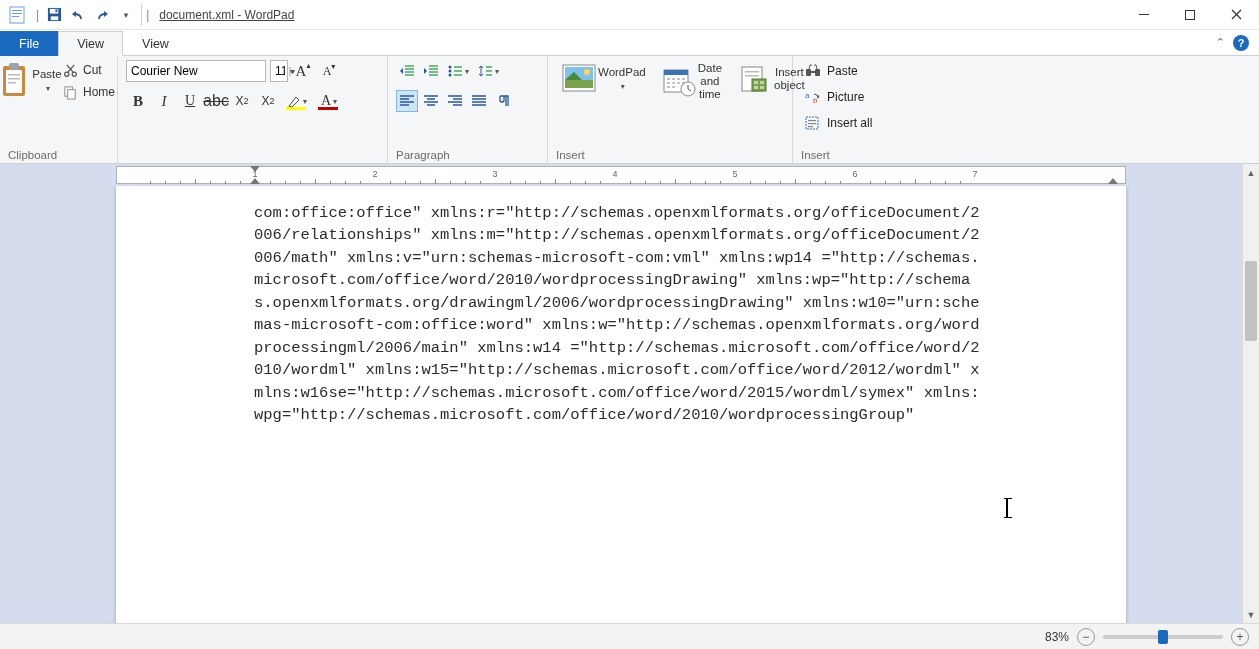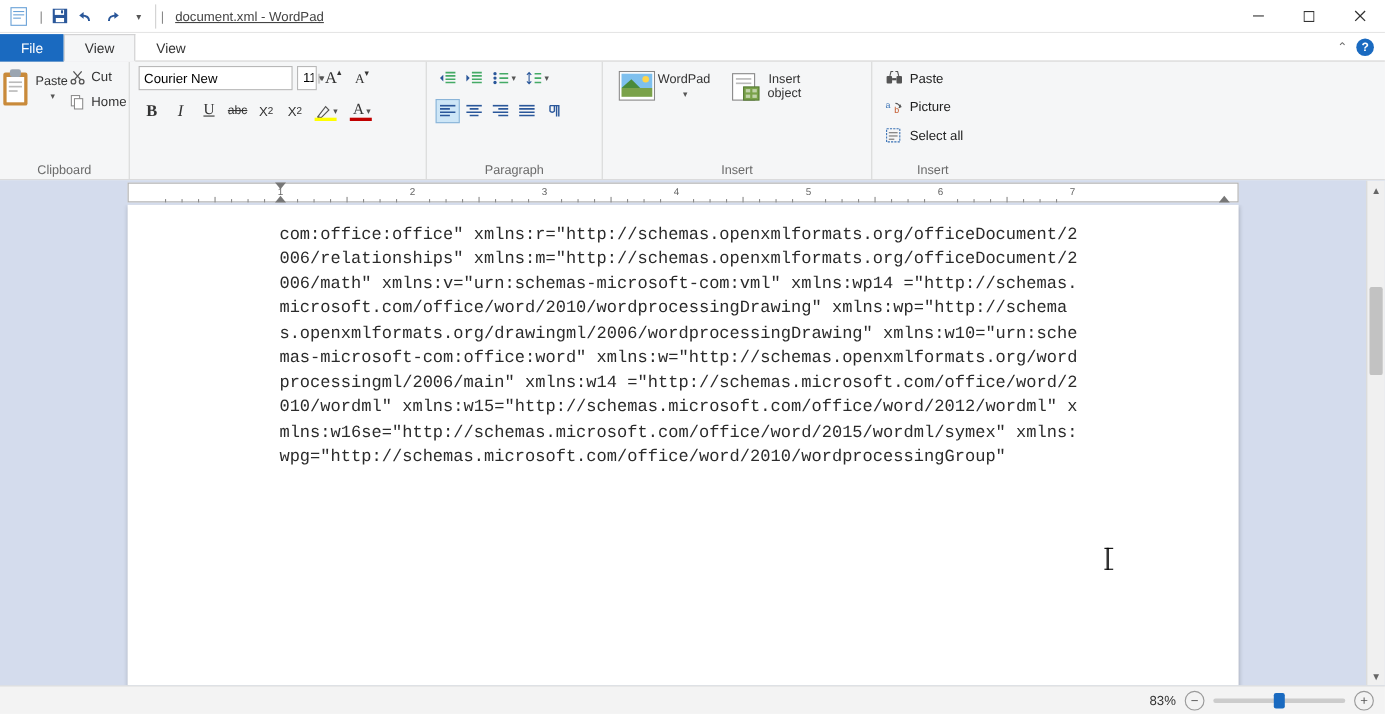"Date" div.big-btn { html: none -> <div> <span> <svg> <rect></rect> <rect></rect> <path></path> <circle></circle> <path></path> </svg> </span> <span>Date<br>and time</span> </div> }
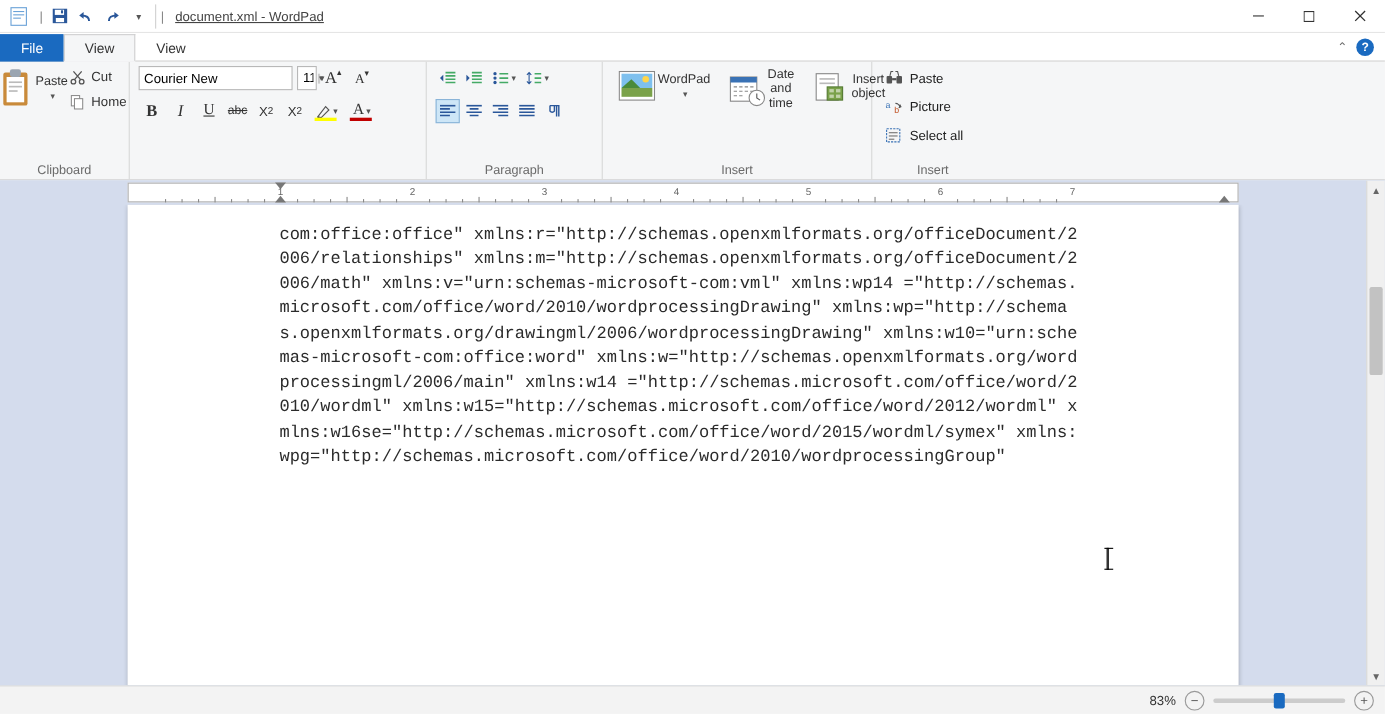"abc" .fmt-btn.strike { font-size: 11px -> 16px }
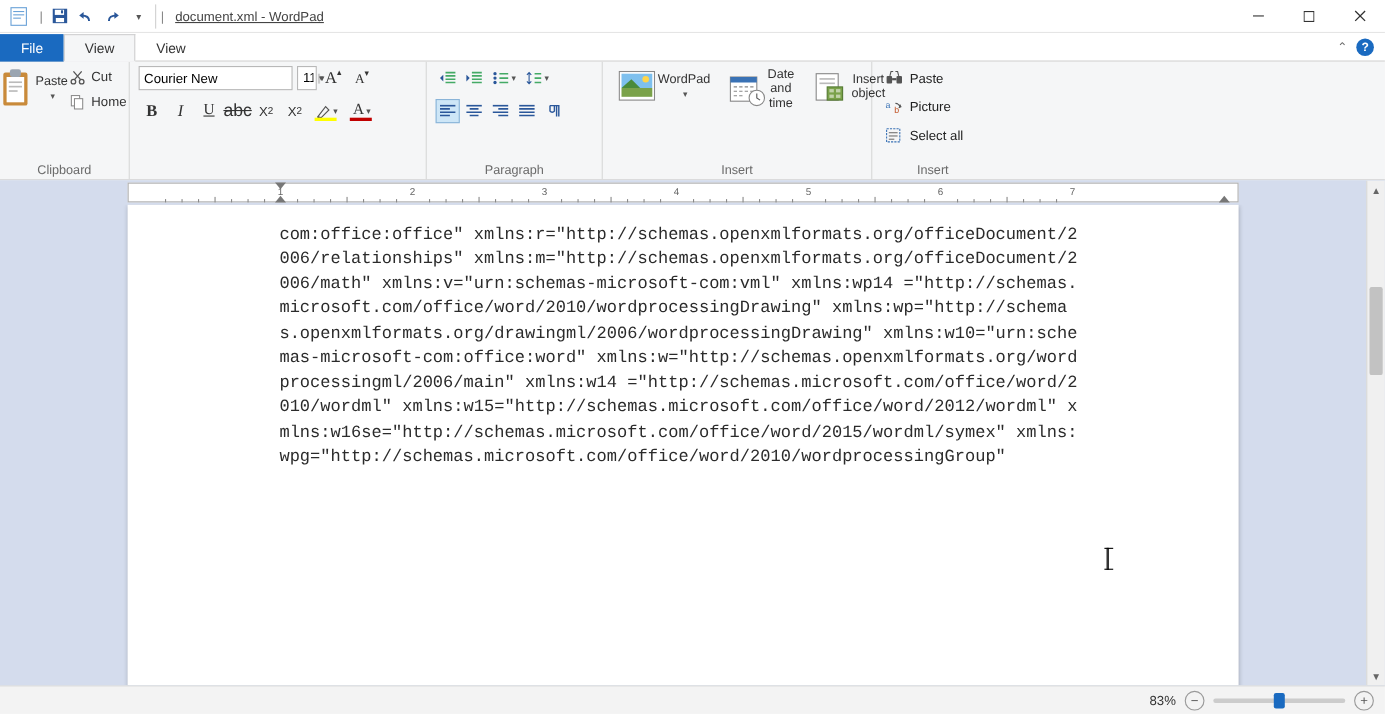"Select all" span { text: Select -> Insert }
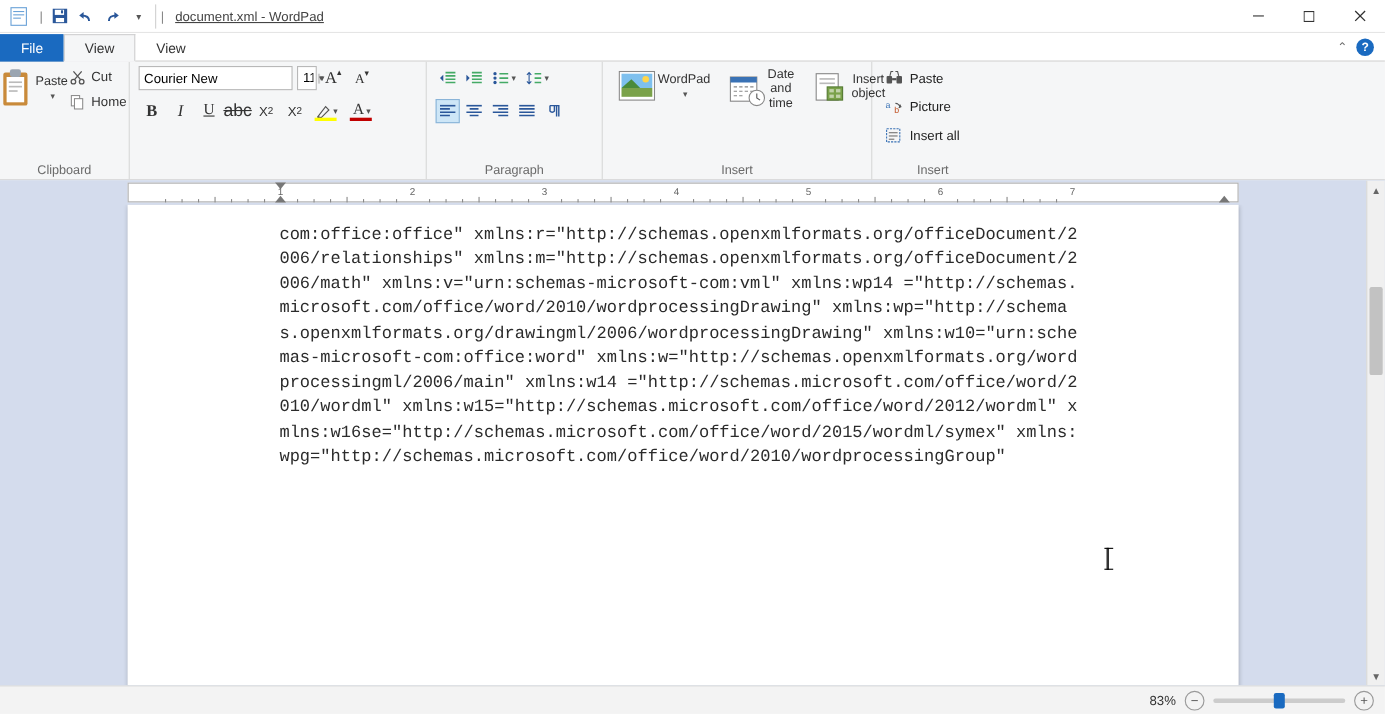"Clipboard" .group-label { text-align: center -> none }
